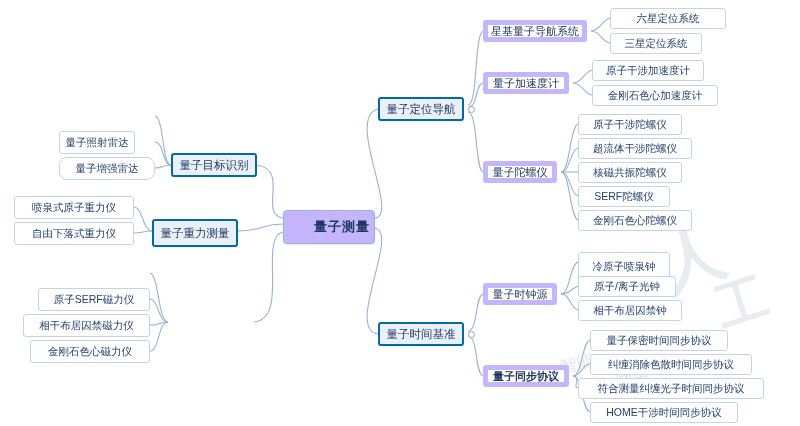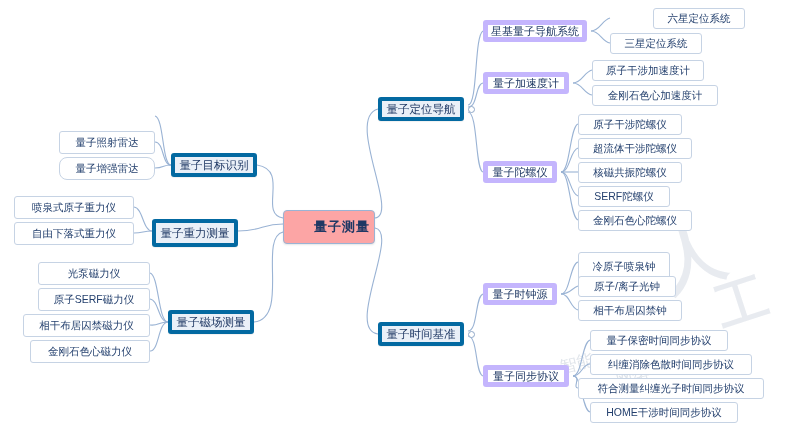"六星定位系统" div.node { margin-left: 43px -> none; width: 92px -> 116px }
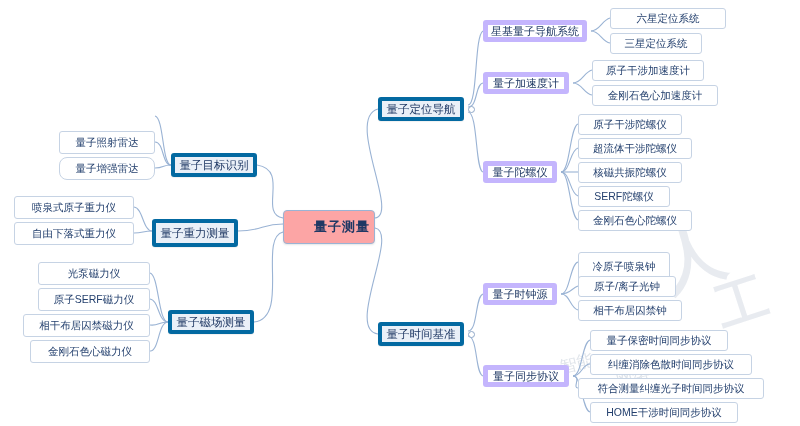"量子定位导航" .node-l1 { border: 4px solid #0369a1 -> 2px solid #0369a1 }
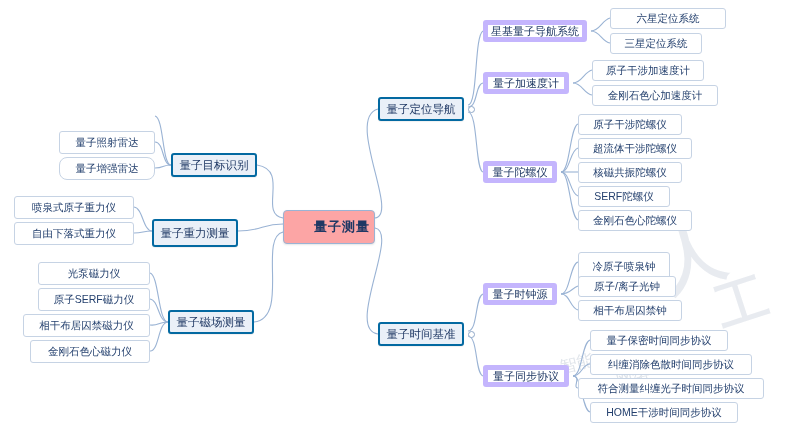"量子照射雷达" div.node { width: 96px -> 76px }
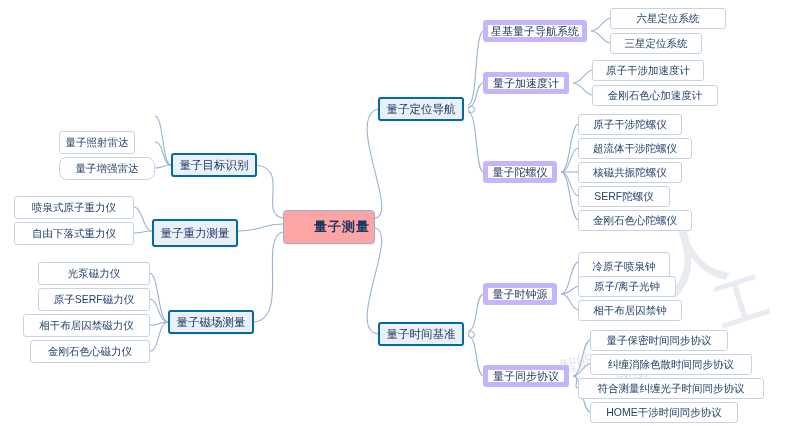"量子测量" .node-root { background: #fca5a5 -> #c4b5fd }
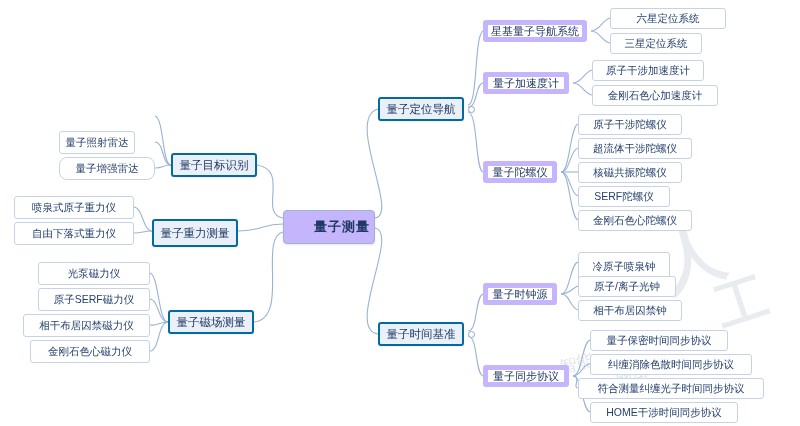"光泵磁力仪" div.node { html: <div> <span>光泵磁力仪</span> </div> -> none }
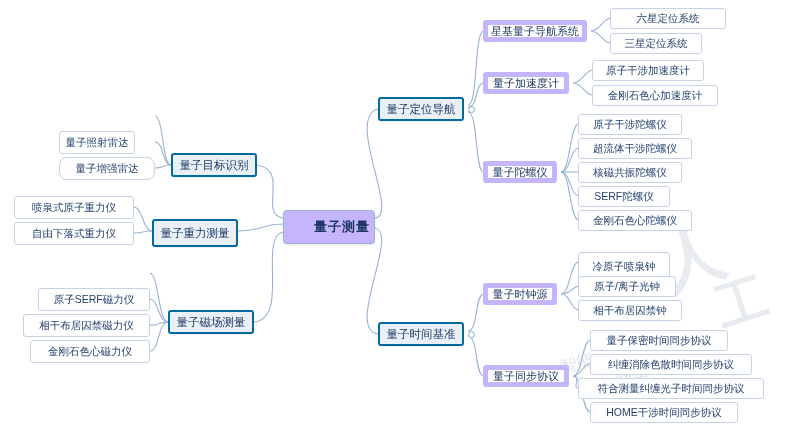"量子磁场测量" div.node { html: <div> <span>量子磁场测量</span> </div> -> none }
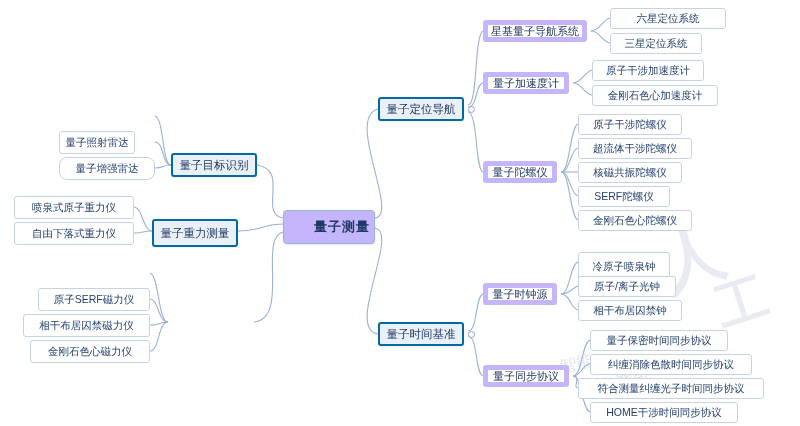"量子同步协议" div.node { font-weight: none -> bold }
